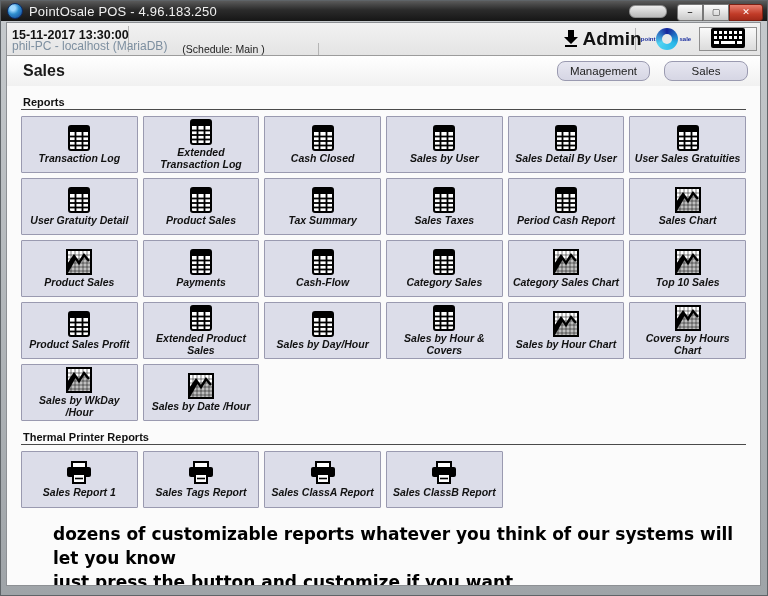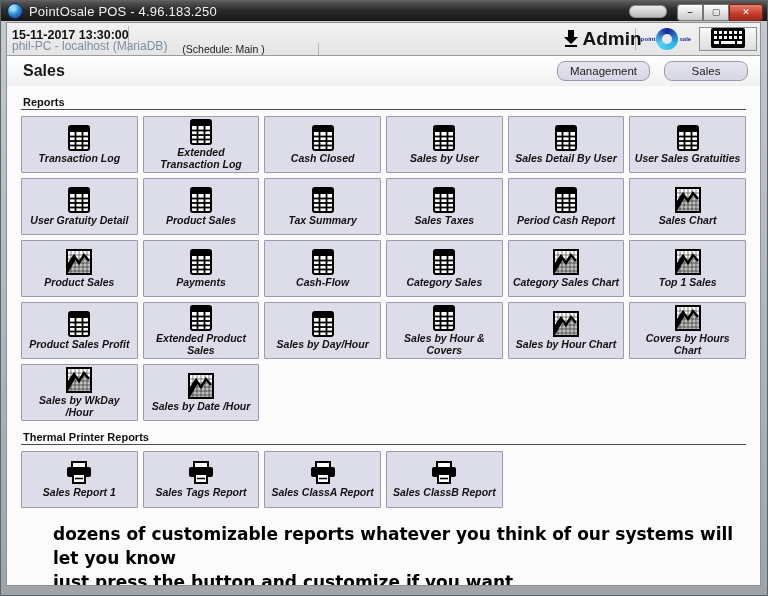"Top 1 Sales" span.btn-label { text: 1 -> 10 }
